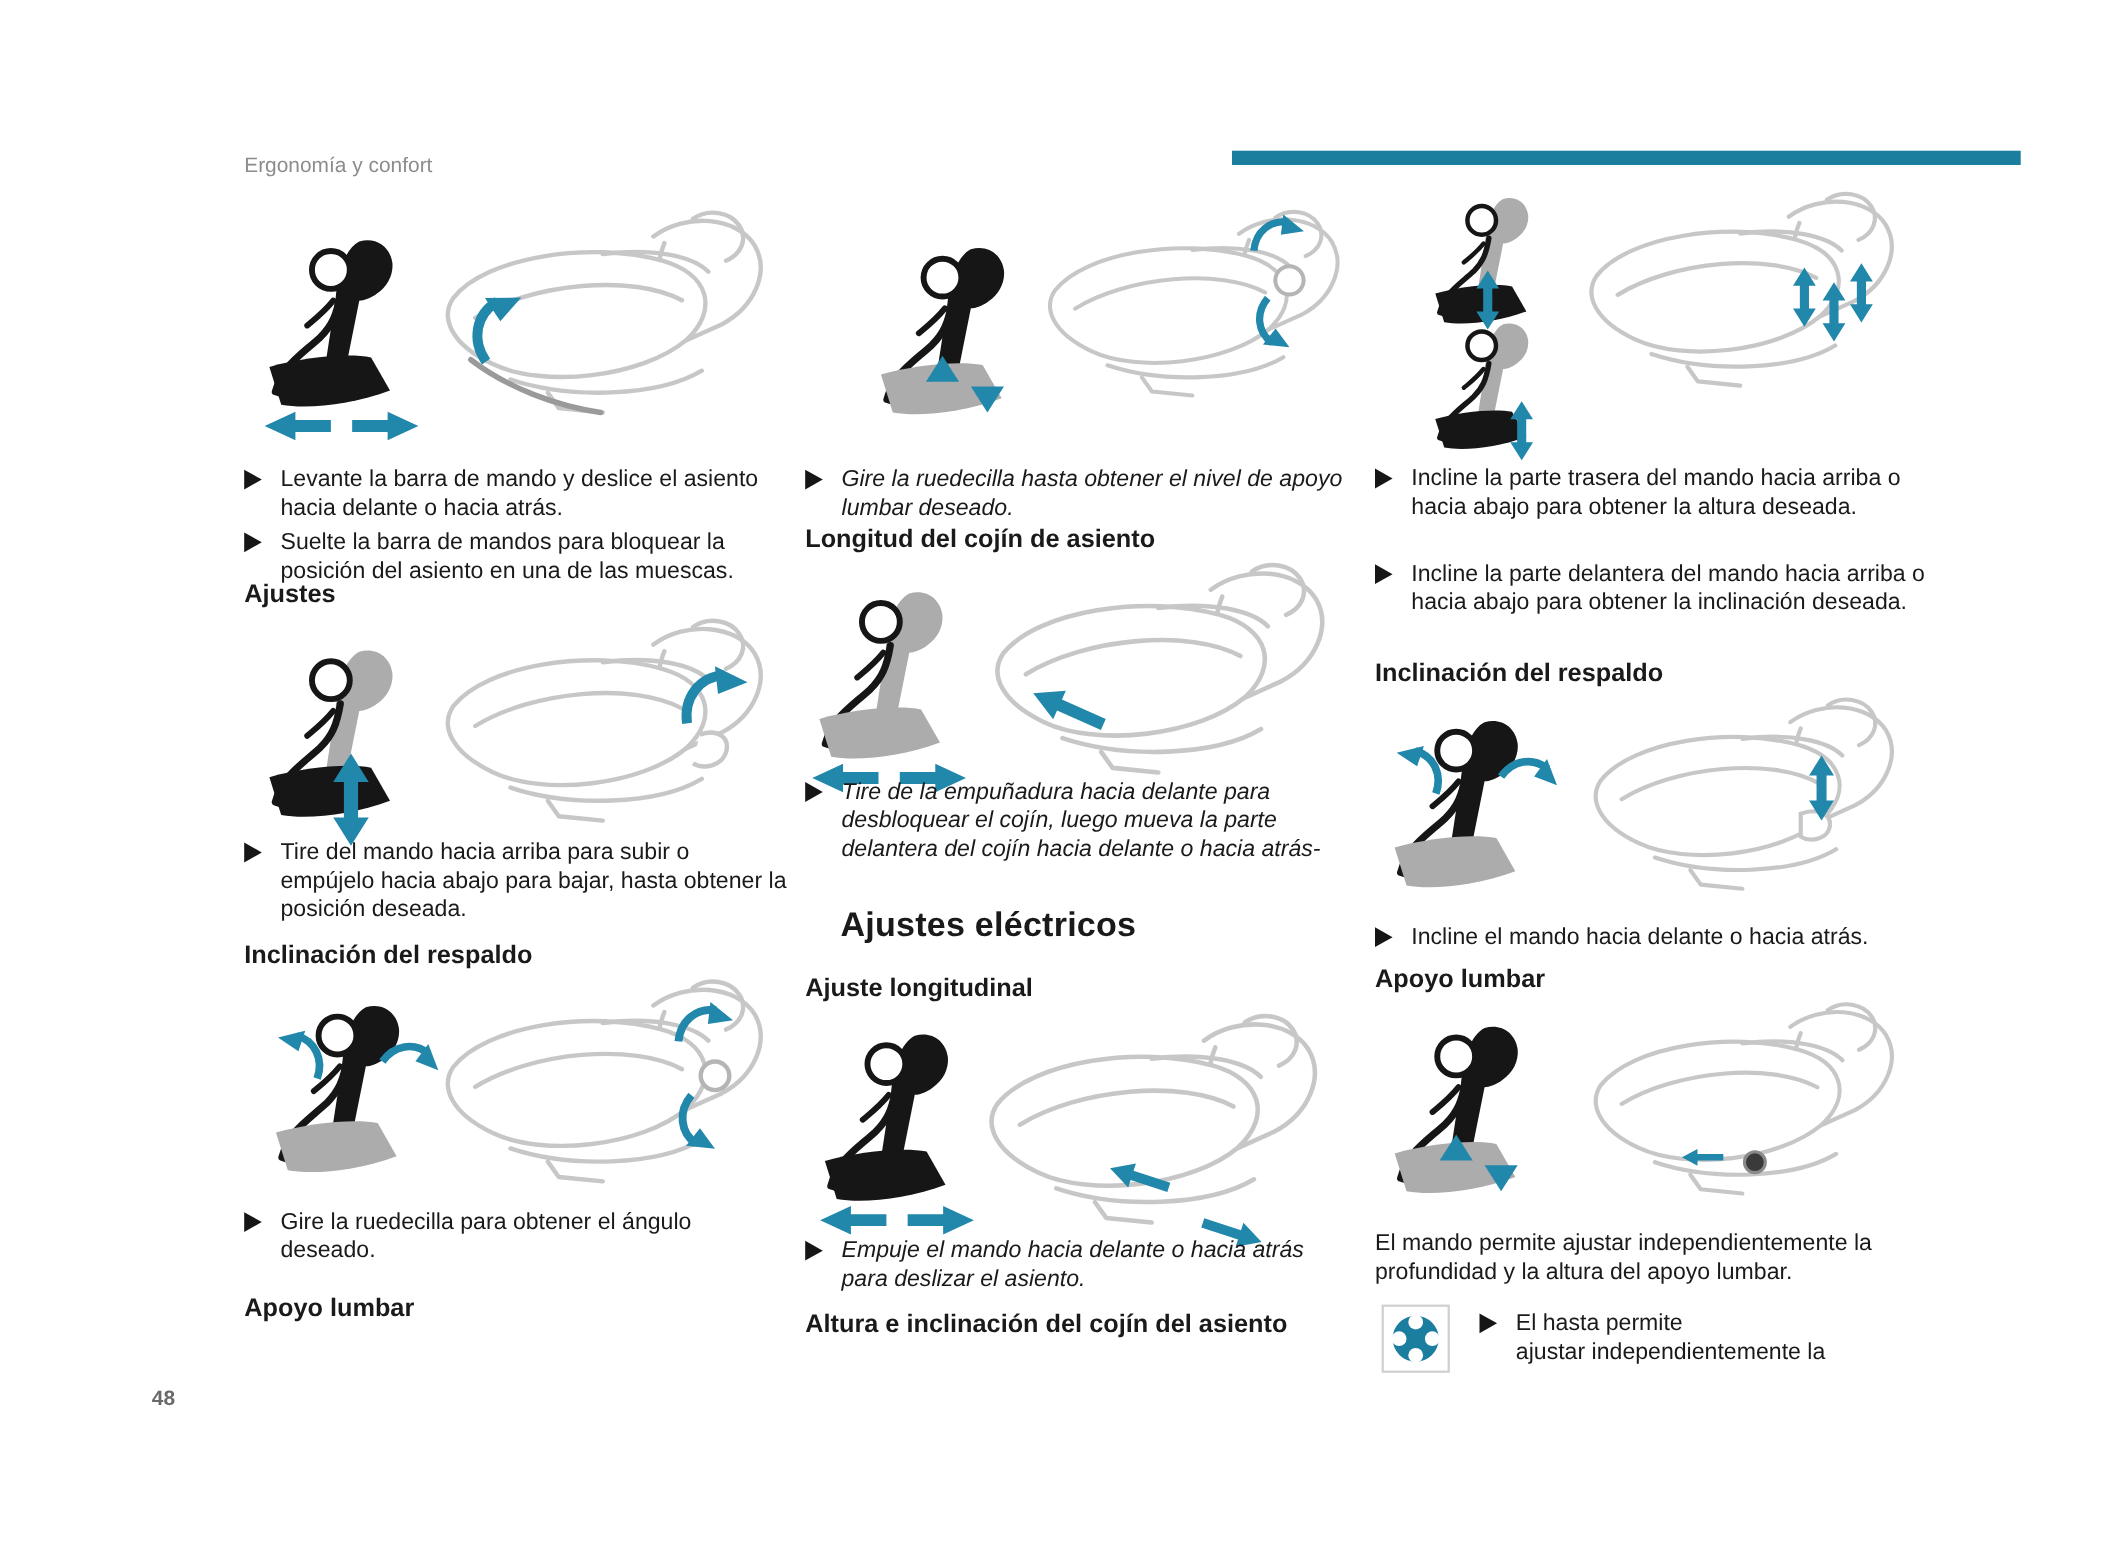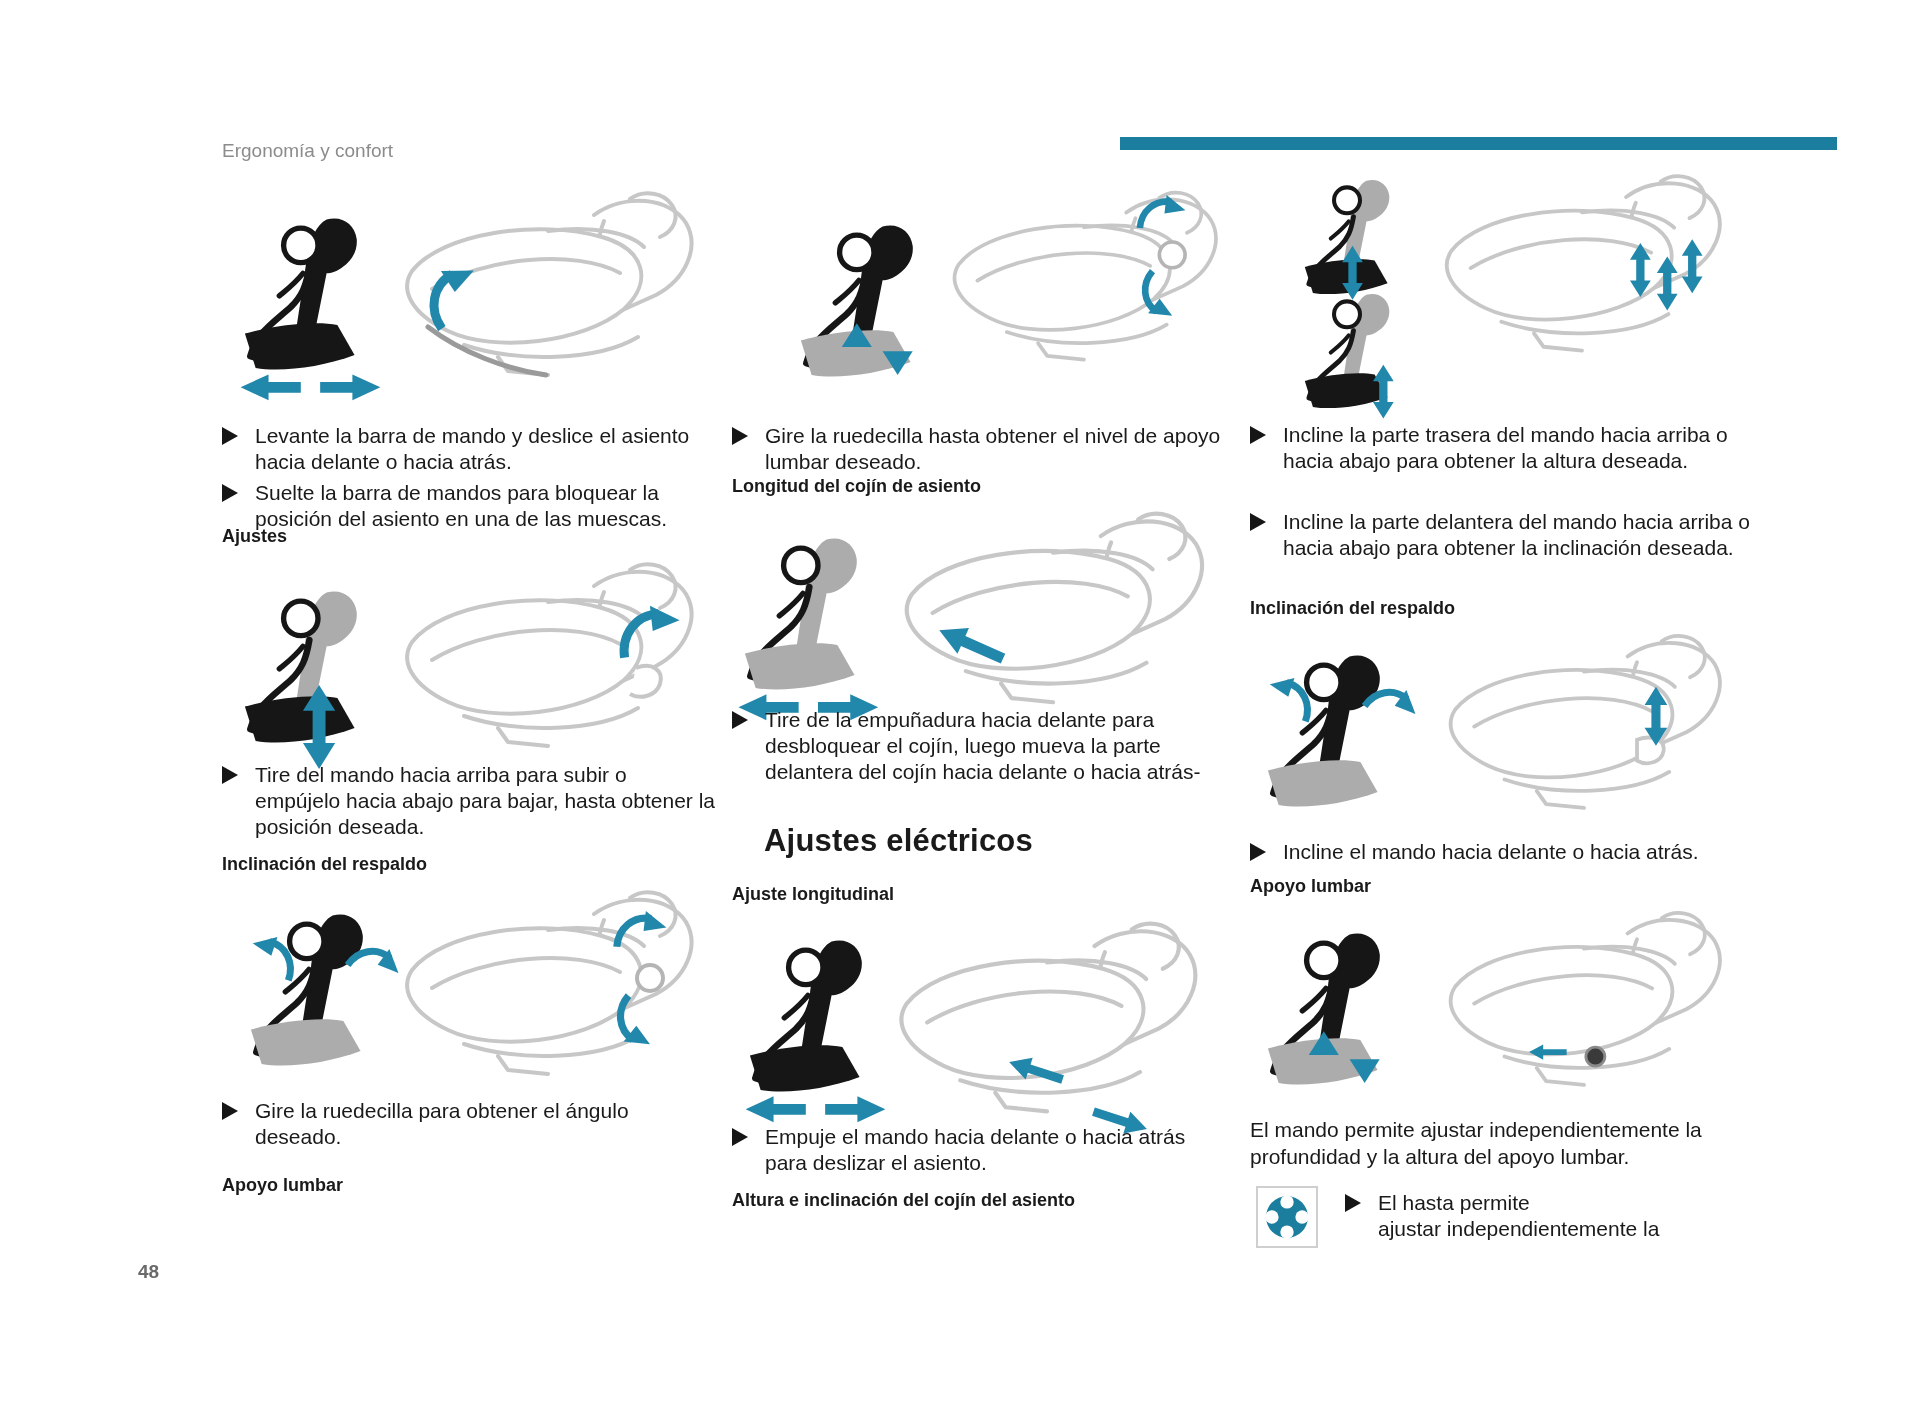"Gire la ruedecilla hasta obtener" .c2 .bullet { font-style: none -> italic }
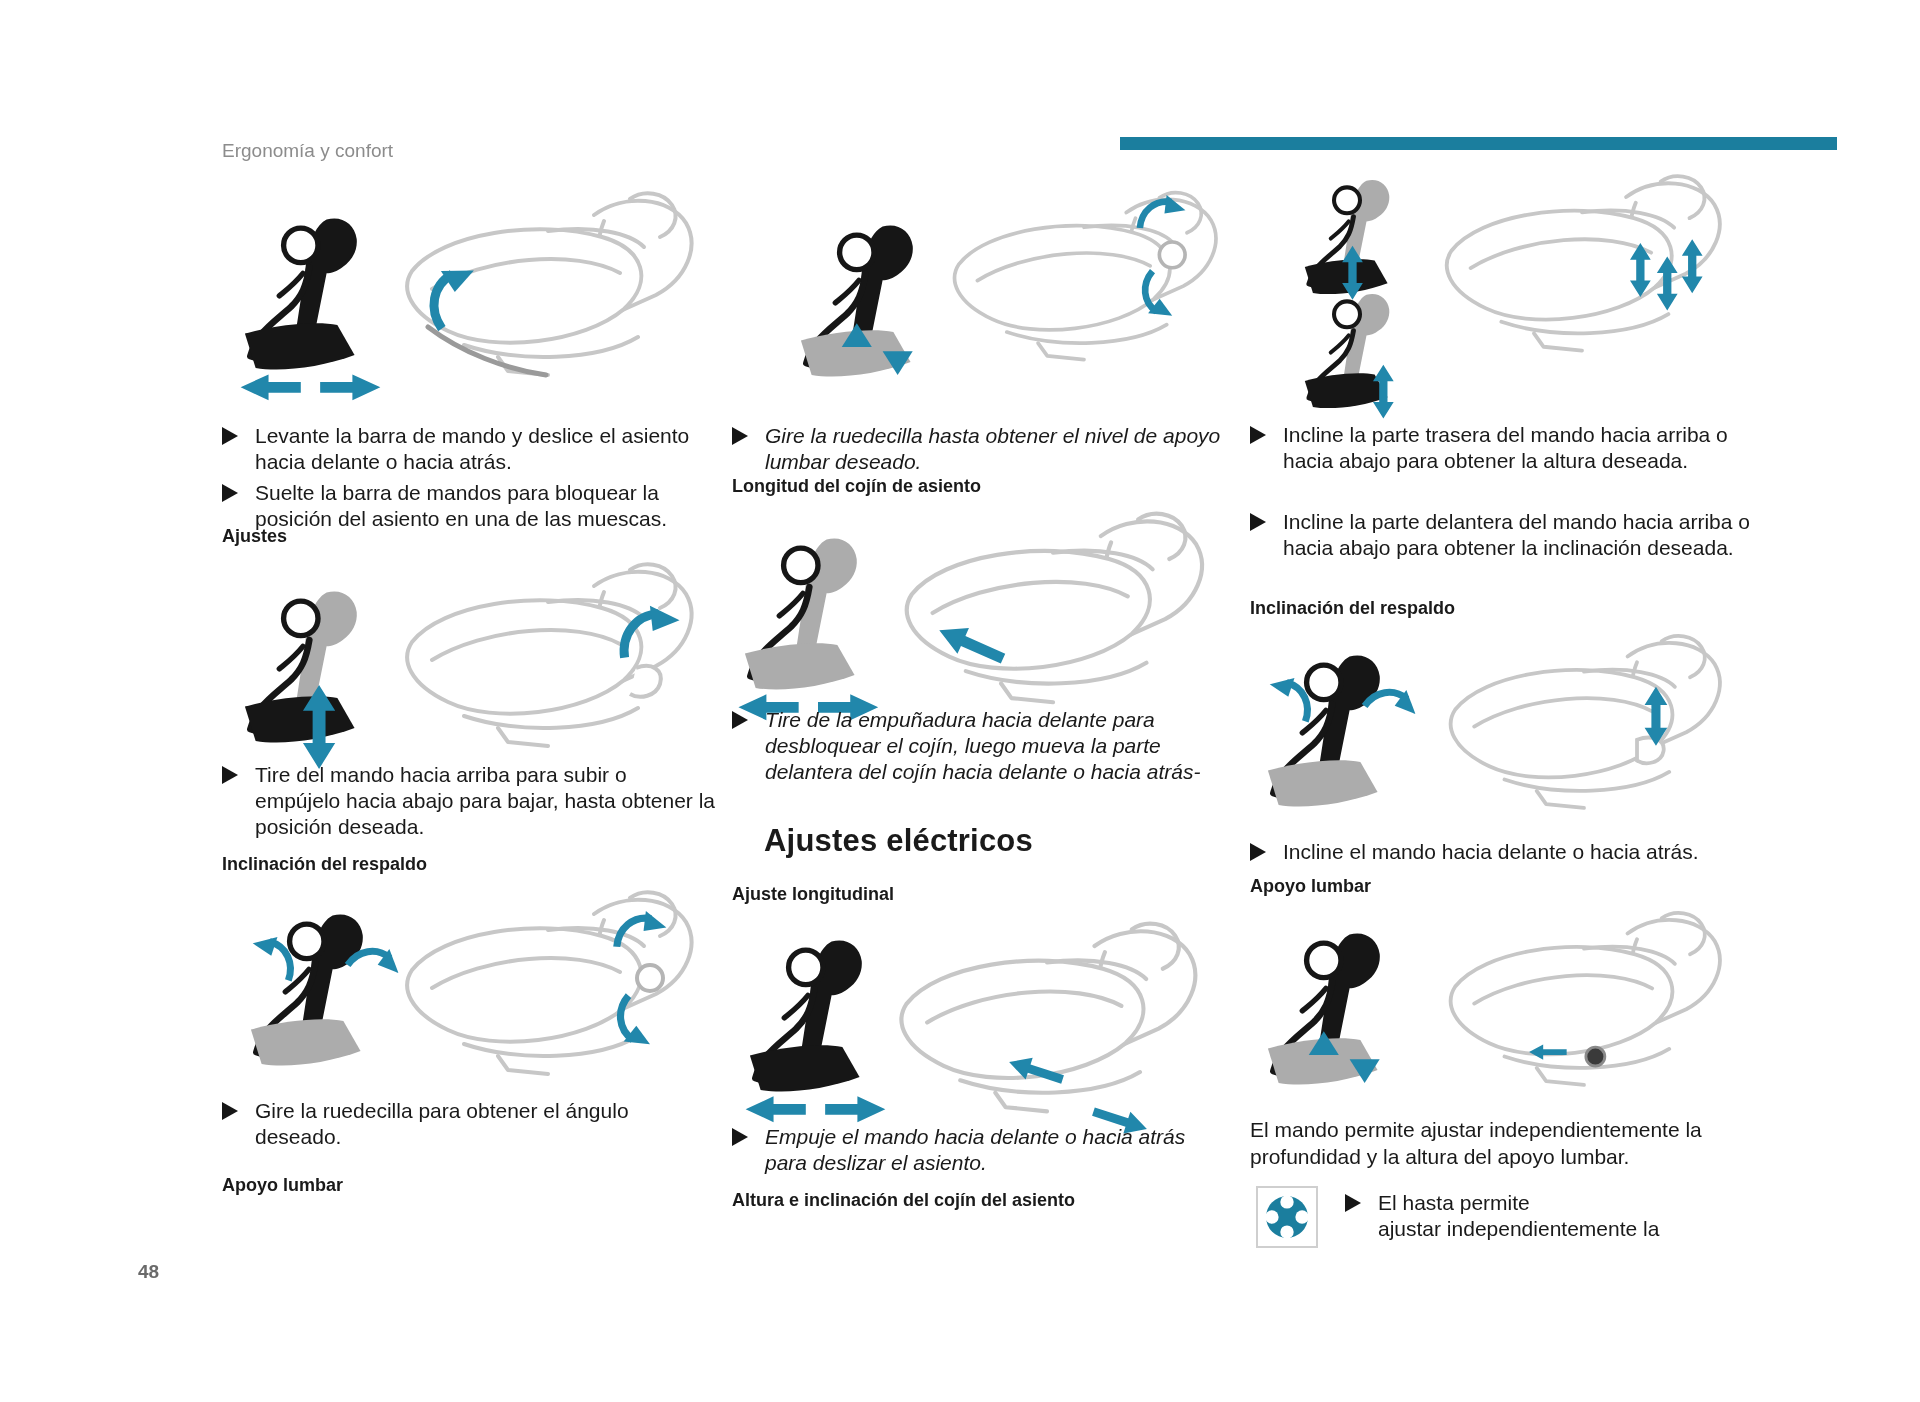"Longitud del cojín de asiento" .h { font-size: 18px -> 23px }
